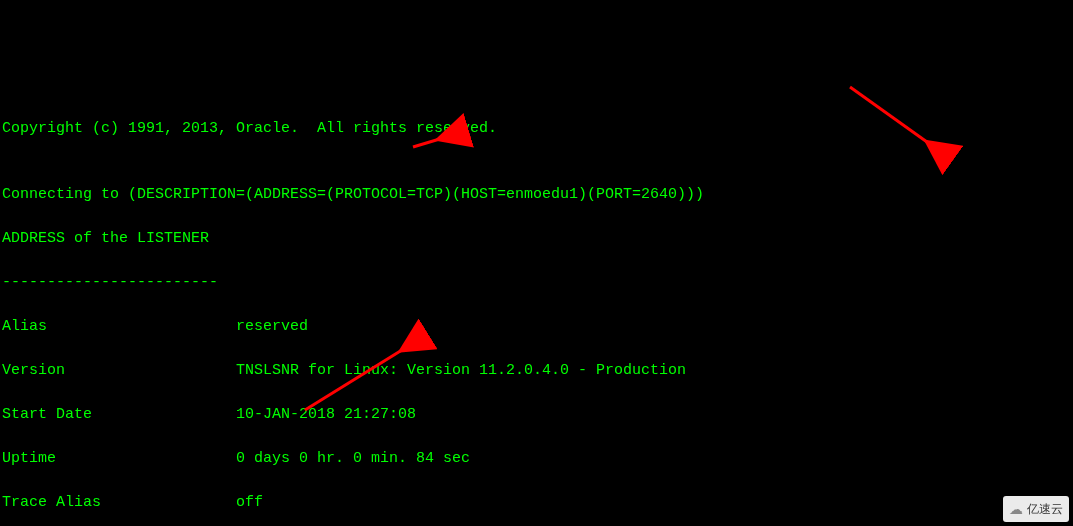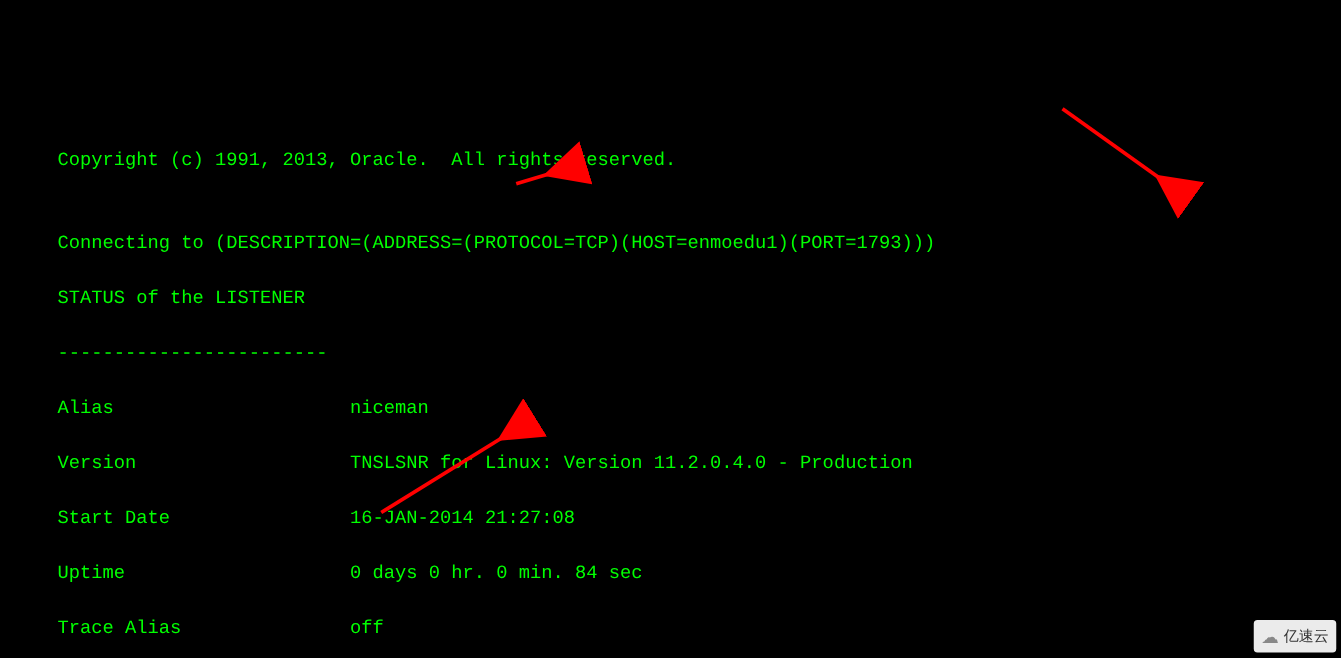"Copyright (c) 1991, 2013, Oracle." .terminal-line { margin-left: 44px -> none }
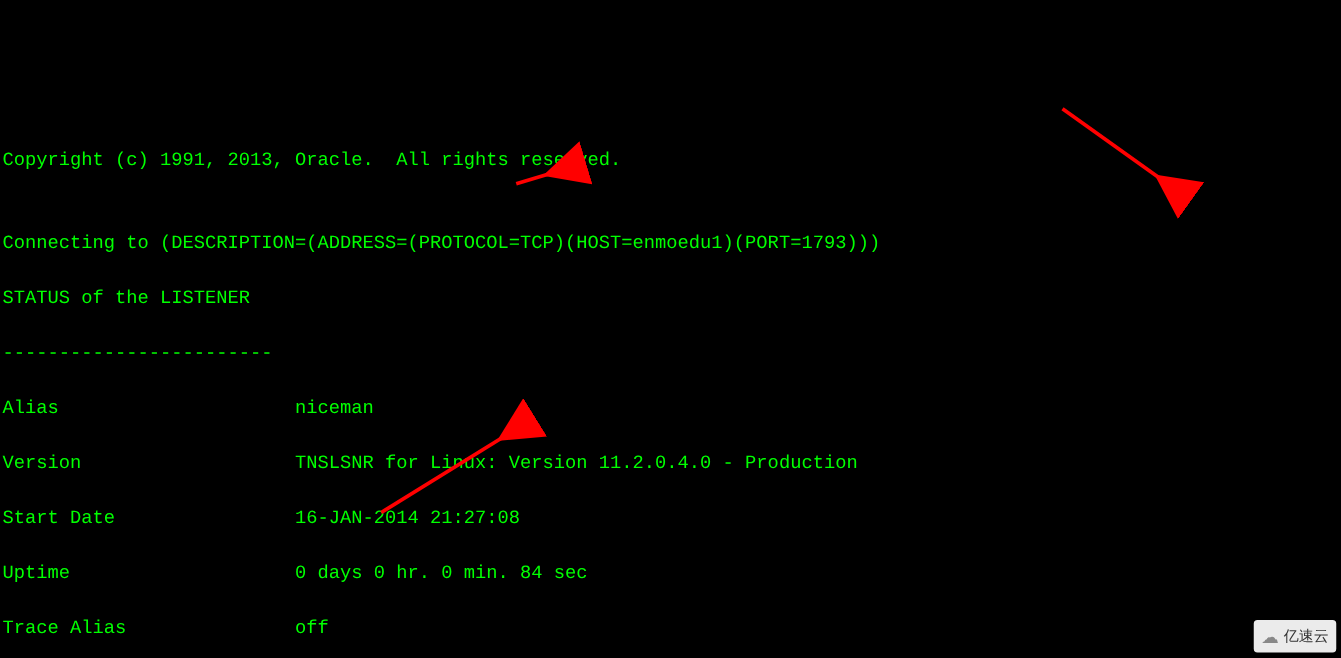"Connecting to" div.terminal-line { text: 1793 -> 2640 }
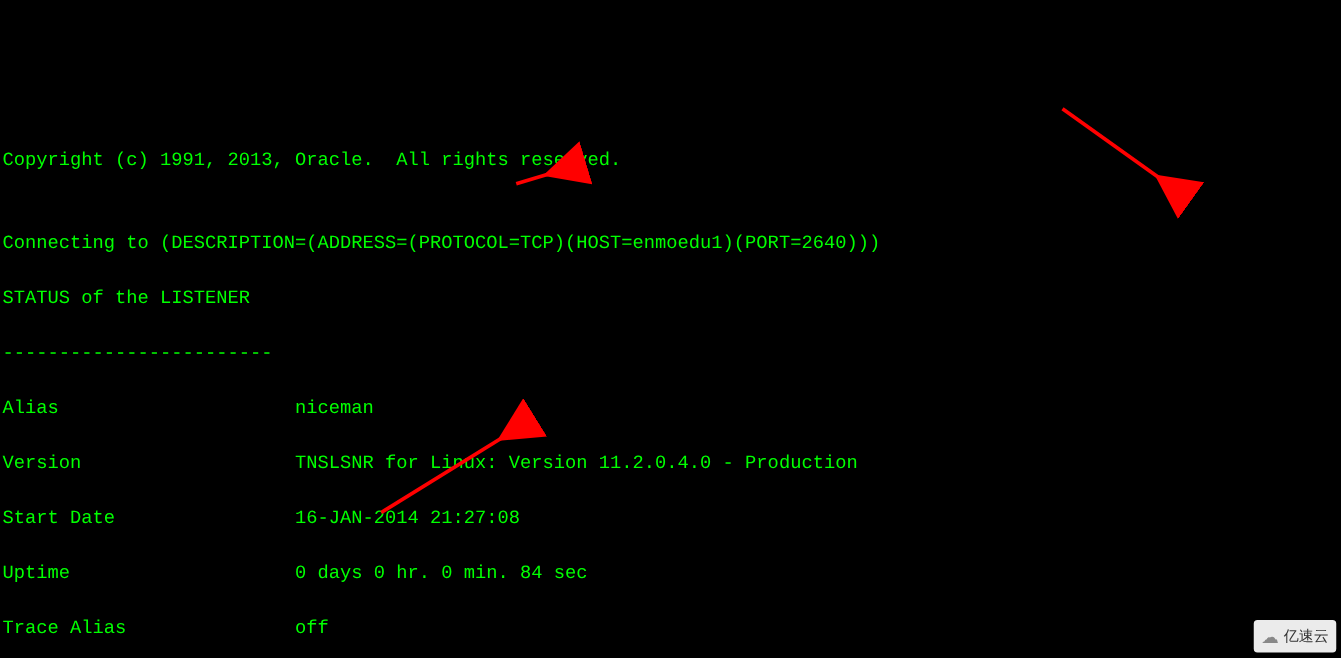"STATUS of the LISTENER" div.terminal-line { text: STATUS -> ADDRESS }
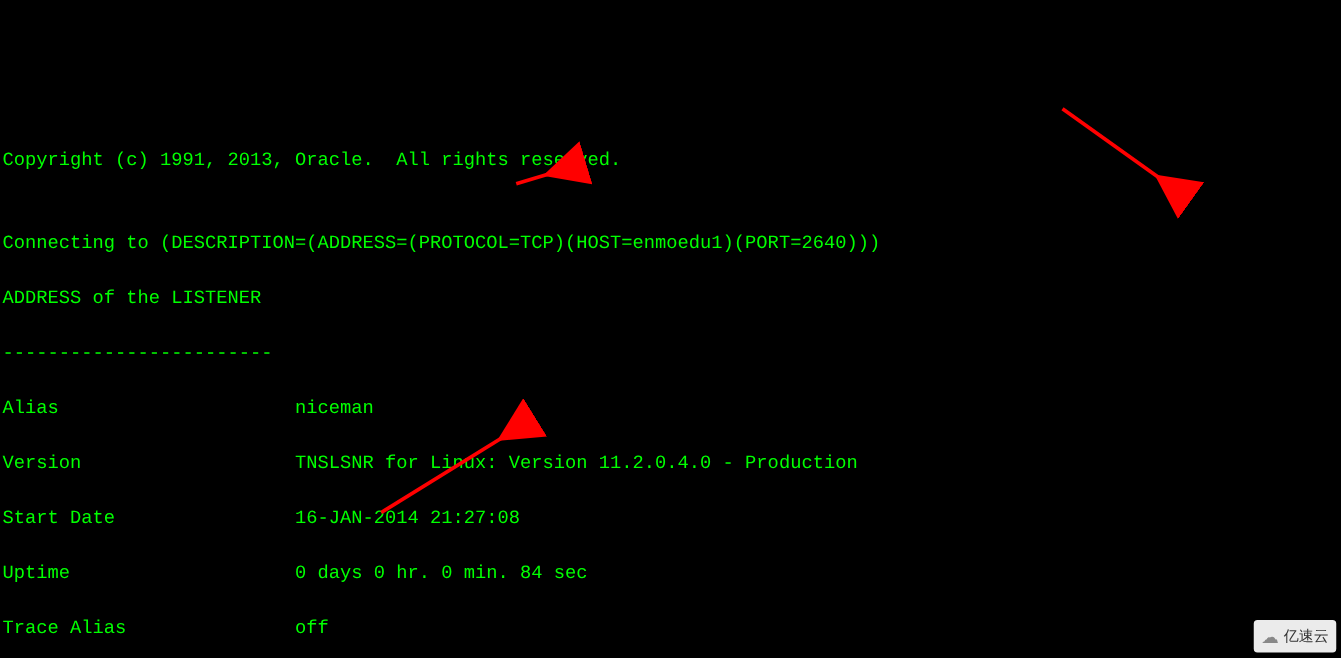"Alias niceman" div.terminal-line { text: niceman -> reserved }
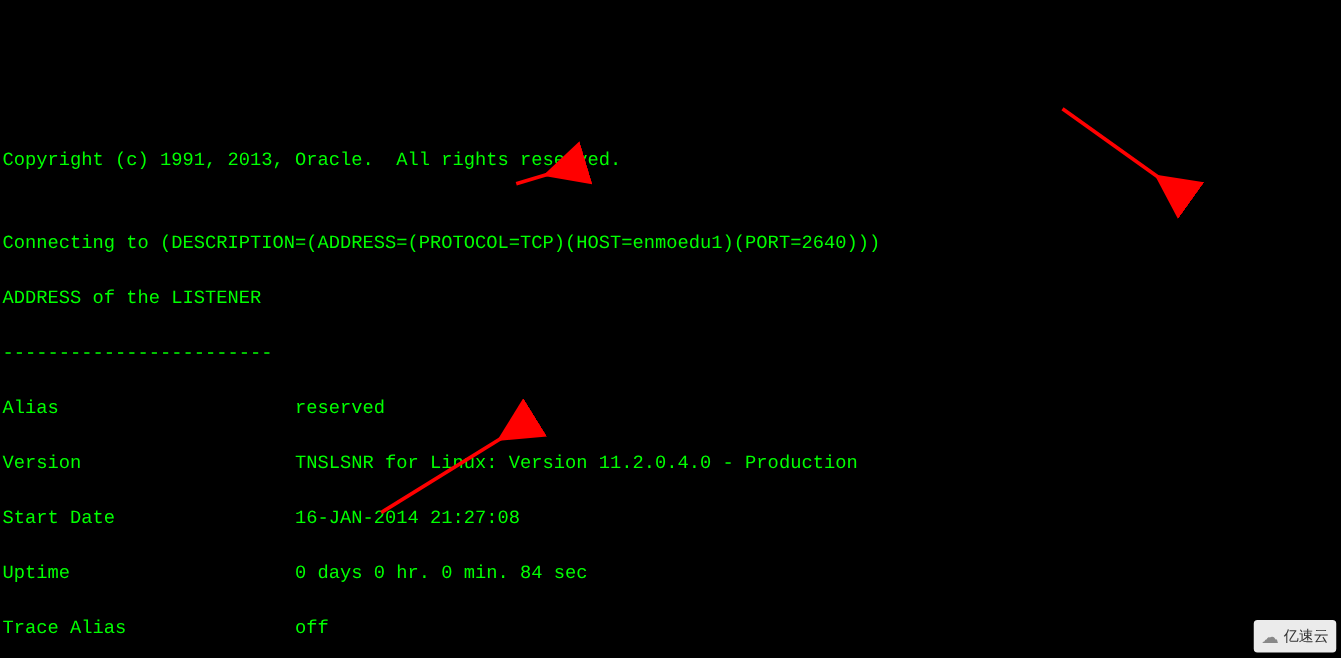"Start Date 16-JAN-2014 21:27:08" div.terminal-line { text: 16-JAN-2014 -> 10-JAN-2018 }
